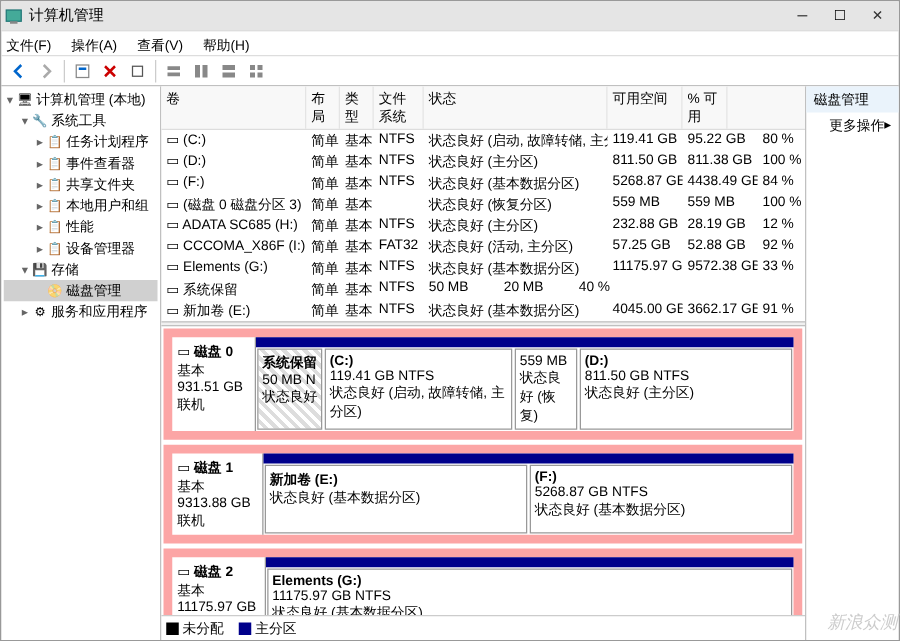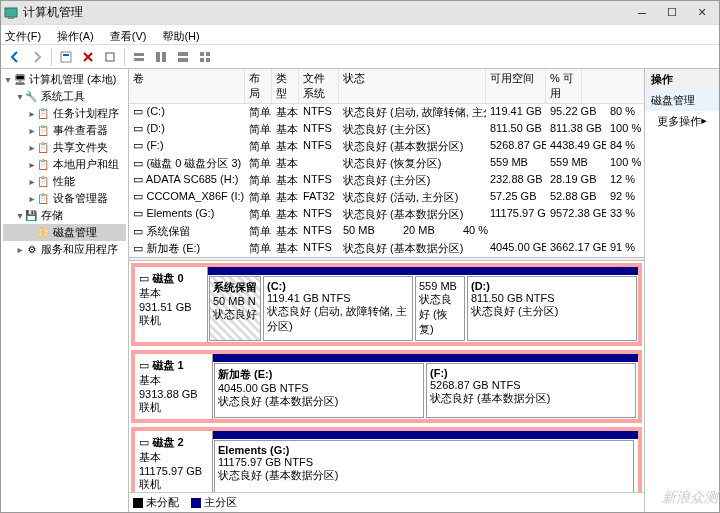"操作" div.ahdr { html: <div>操作</div> -> none }
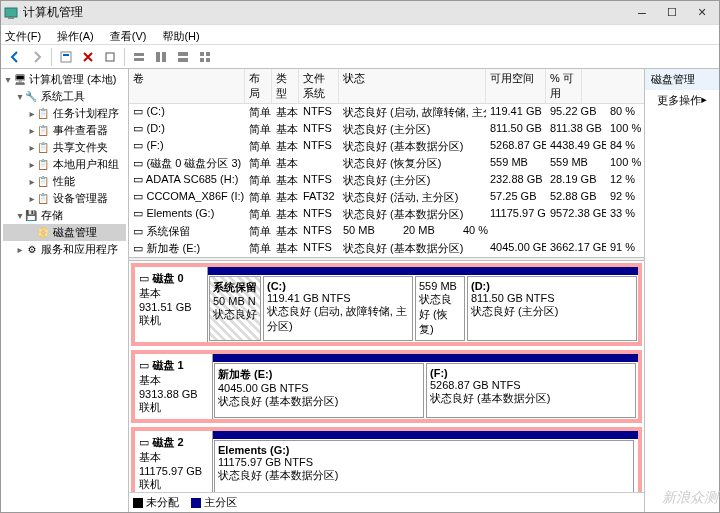"更多操作" .aitem2 { justify-content: center -> flex-end }
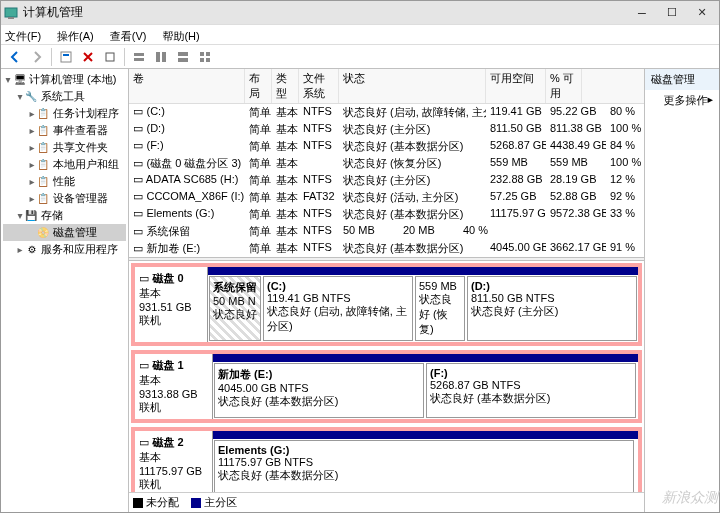"▭ 磁盘 0" .diskrow { border: 4px solid #fca5a5 -> 7px solid #fca5a5 }
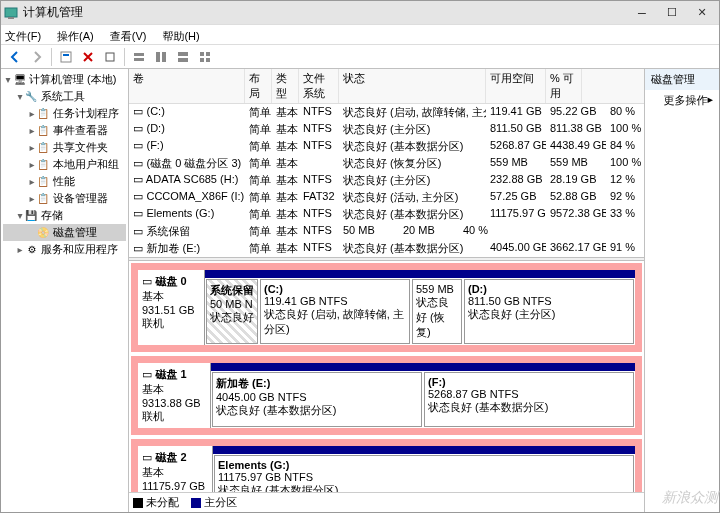"4045.00 GB NTFS" div { html: <div>4045.00 GB NTFS</div> -> none }
